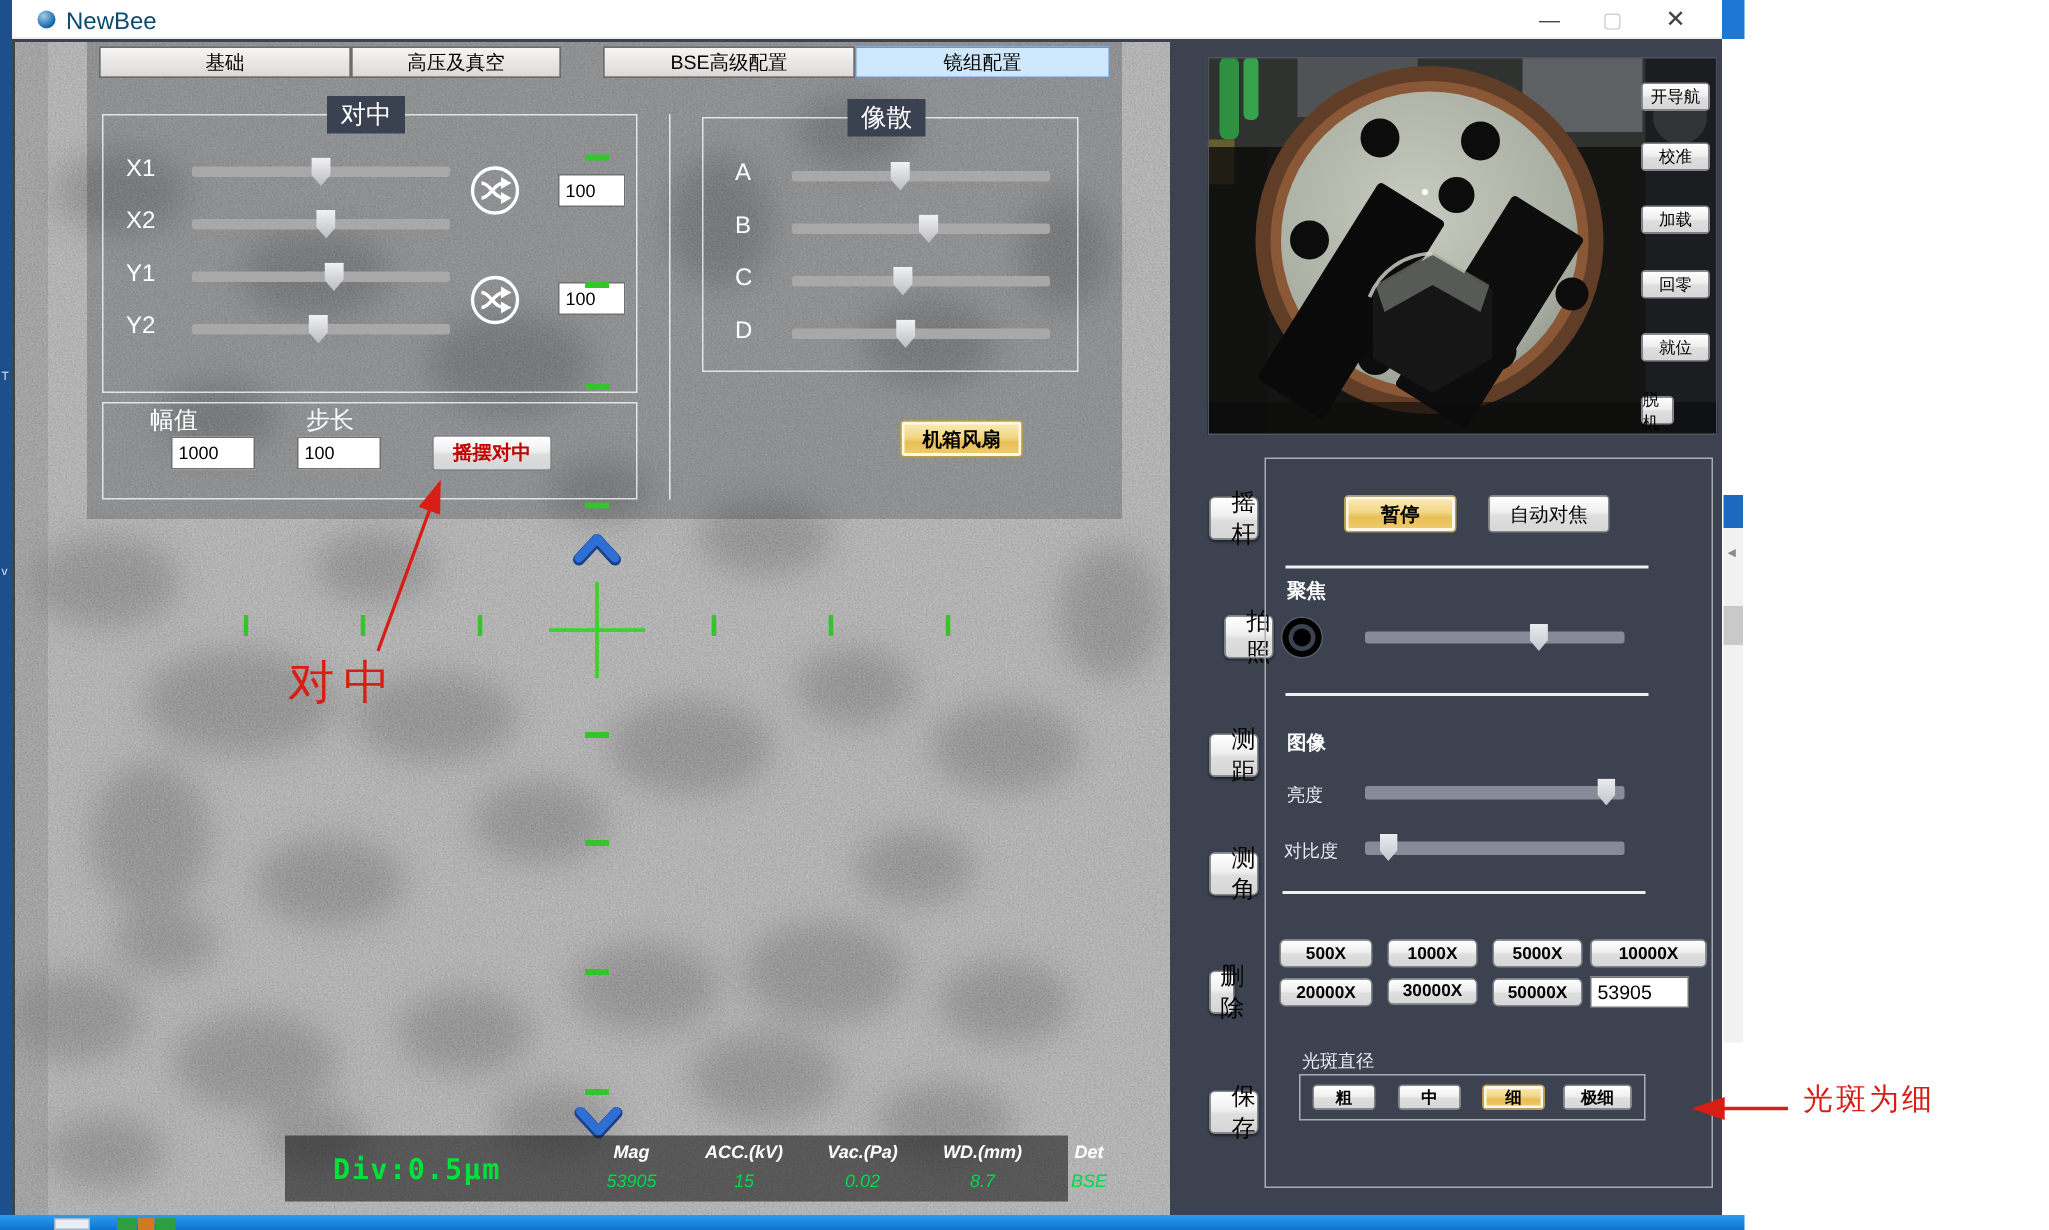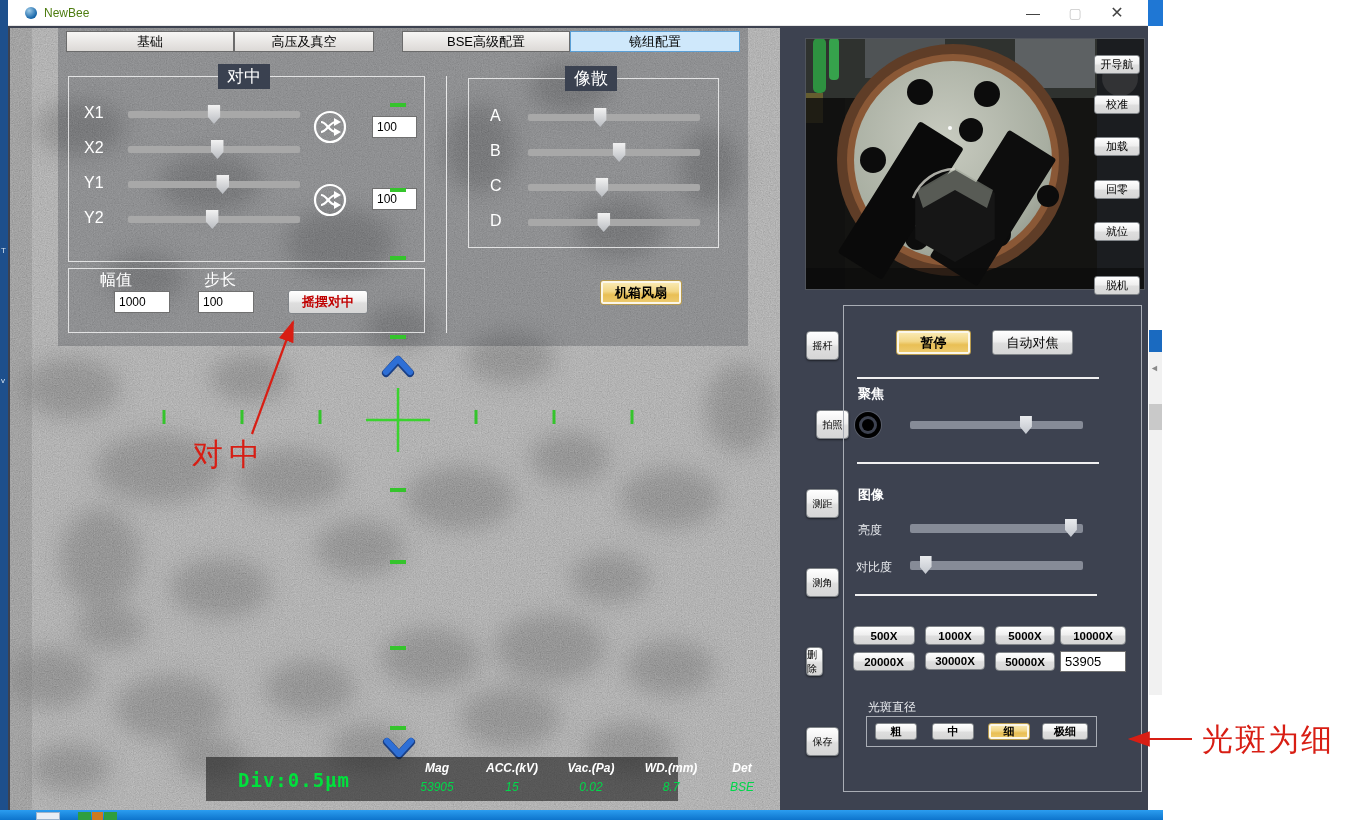"NewBee" .win-title { color: #4d7c0f -> #0c4a6e; font-size: 12px -> 16px }
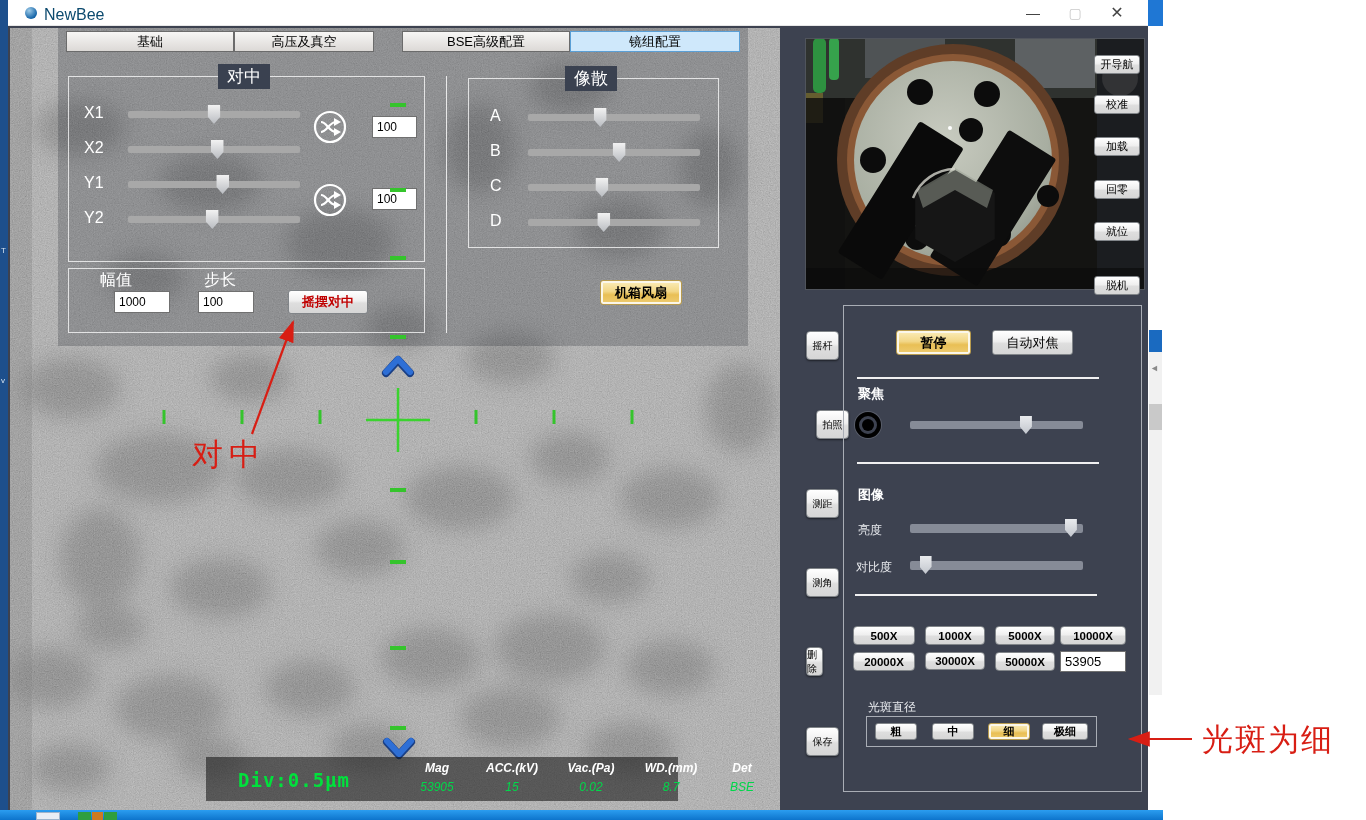"脱机" div.abs { top: 276px -> 264px; width: 46px -> 22px }
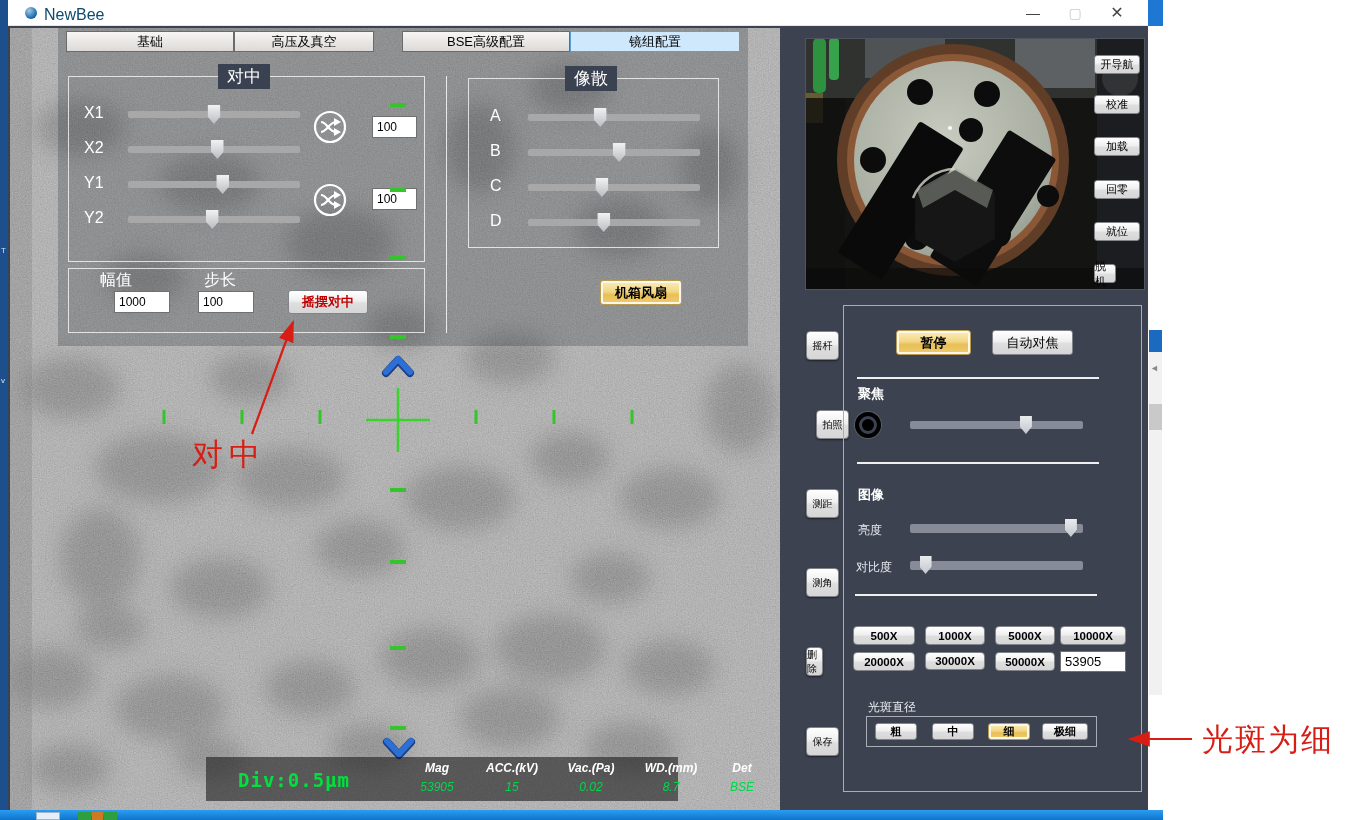"摇杆" .tool-btn { font-size: 10px -> 16px; padding-left: none -> 14px }
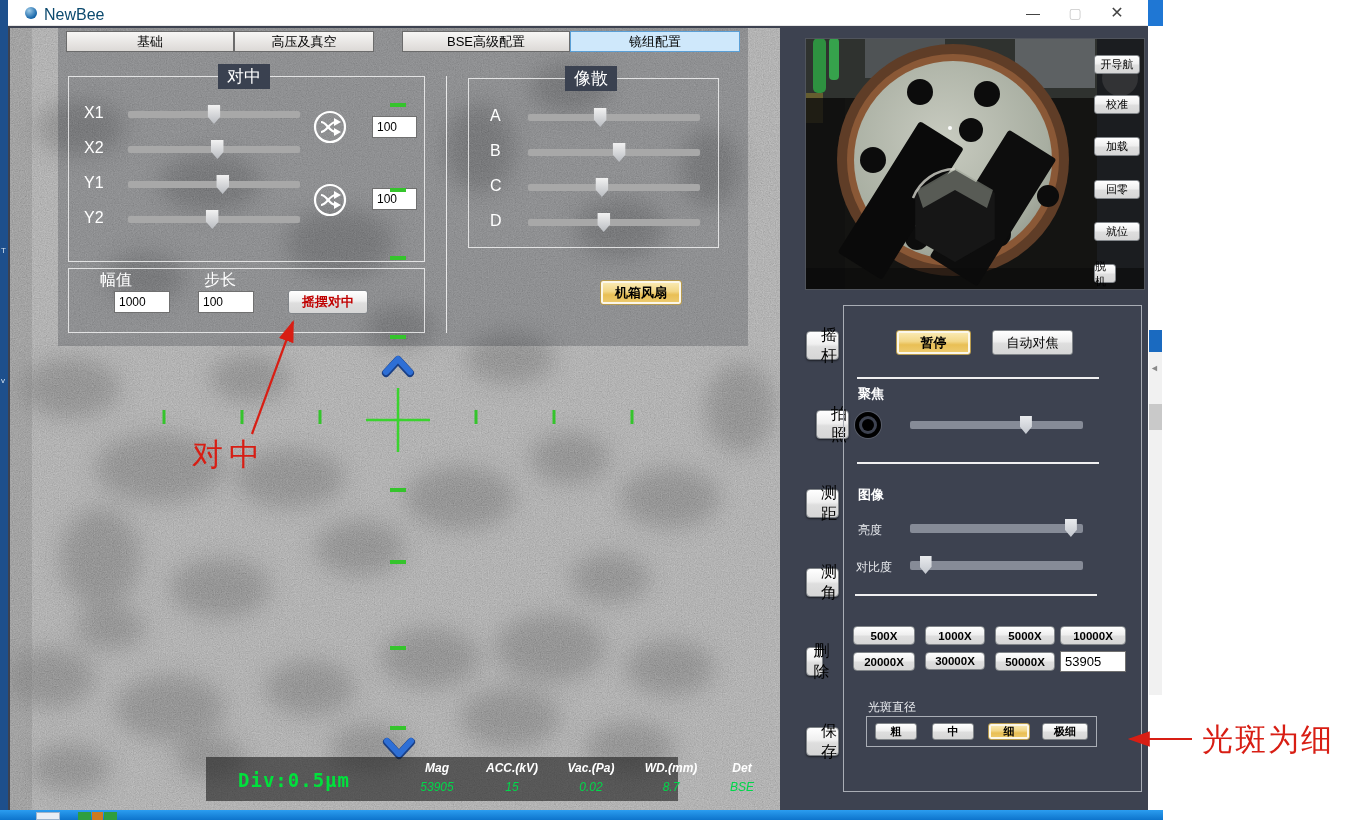"10000X" div.abs { width: 66px -> 78px }
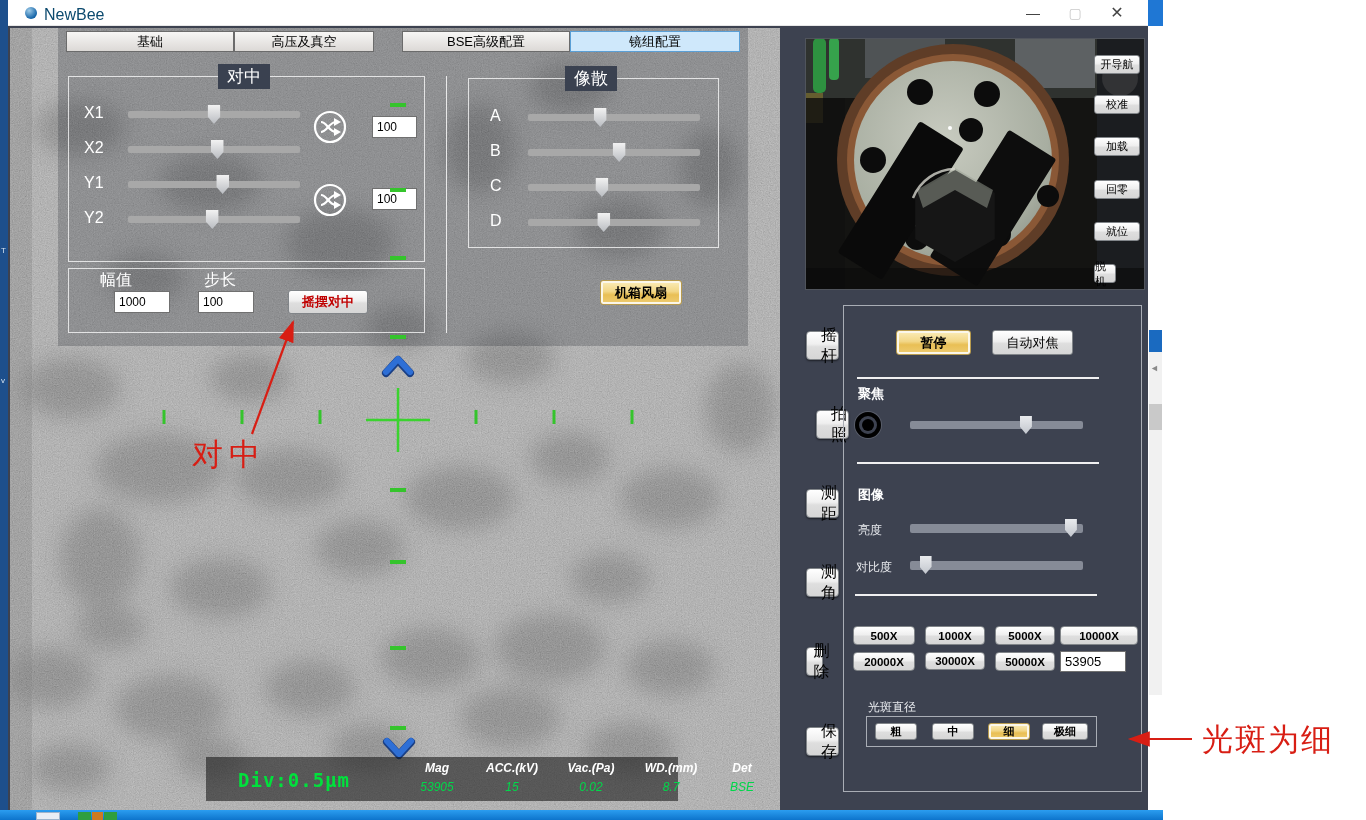"光斑为细" div.abs { font-size: 31px -> 20px }
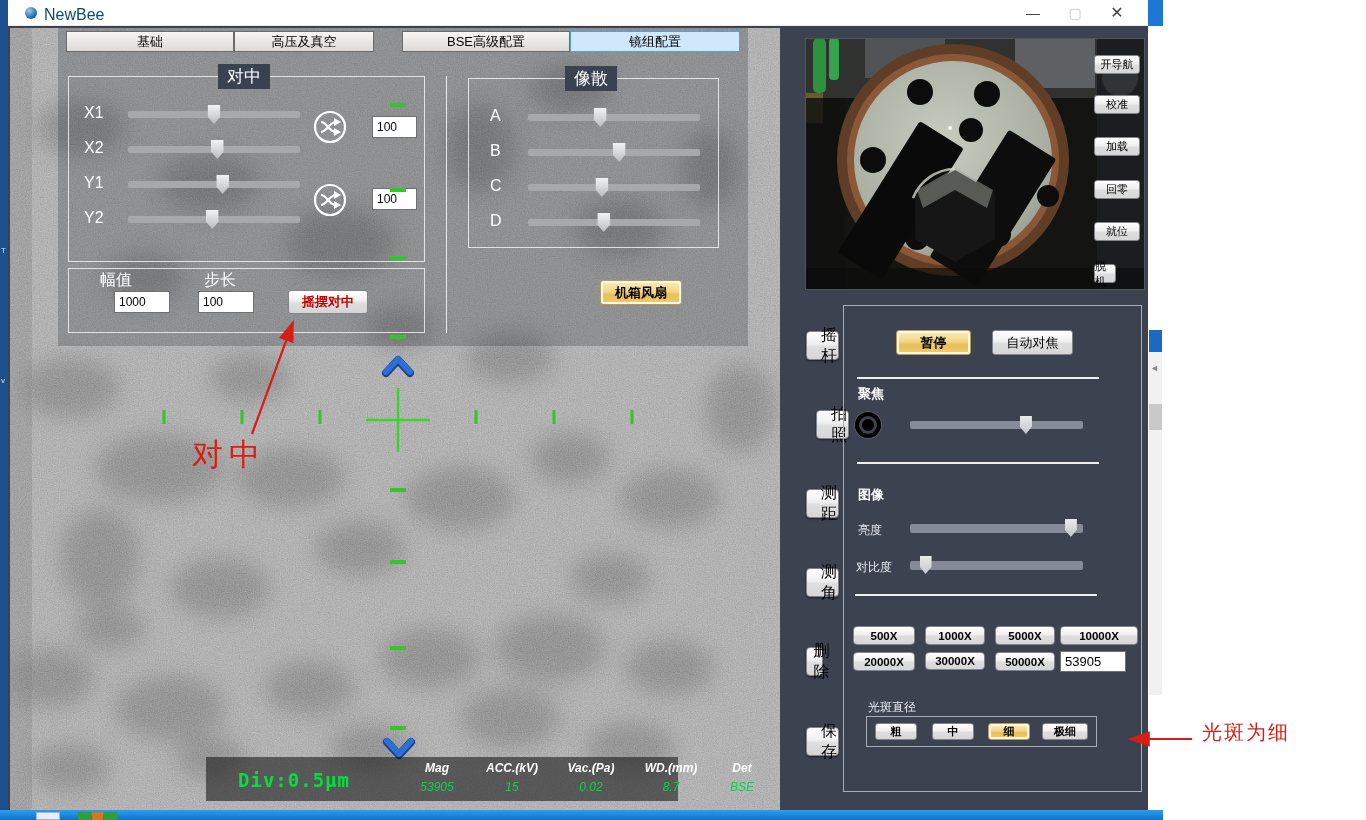"Div:0.5μm" .statusbar { margin-left: 16px -> none; width: 472px -> 522px }
